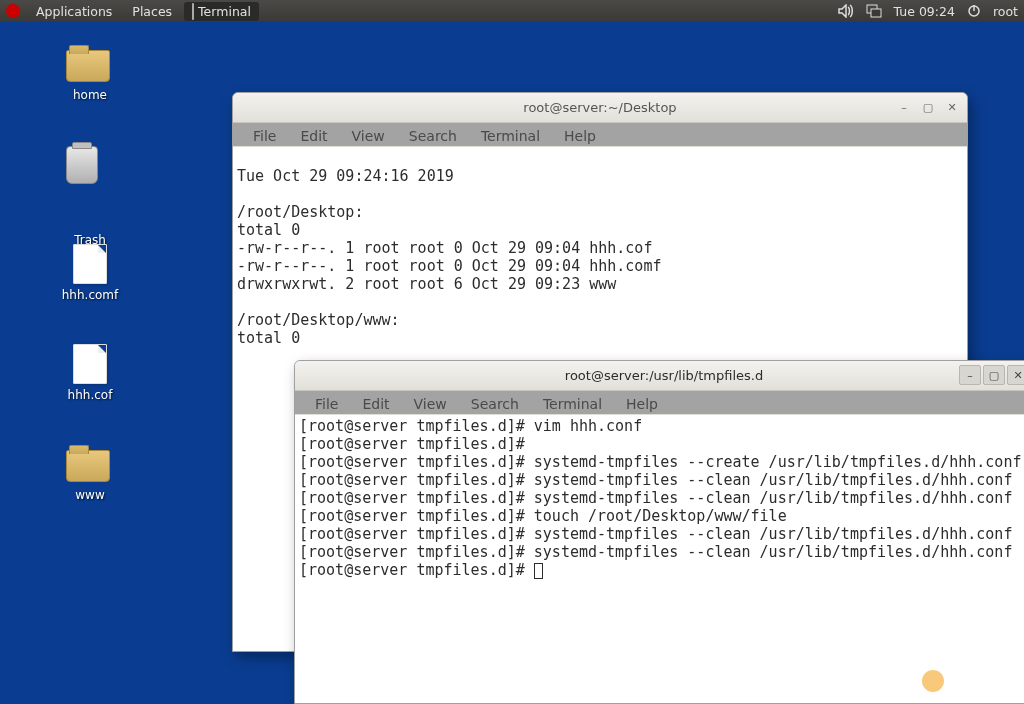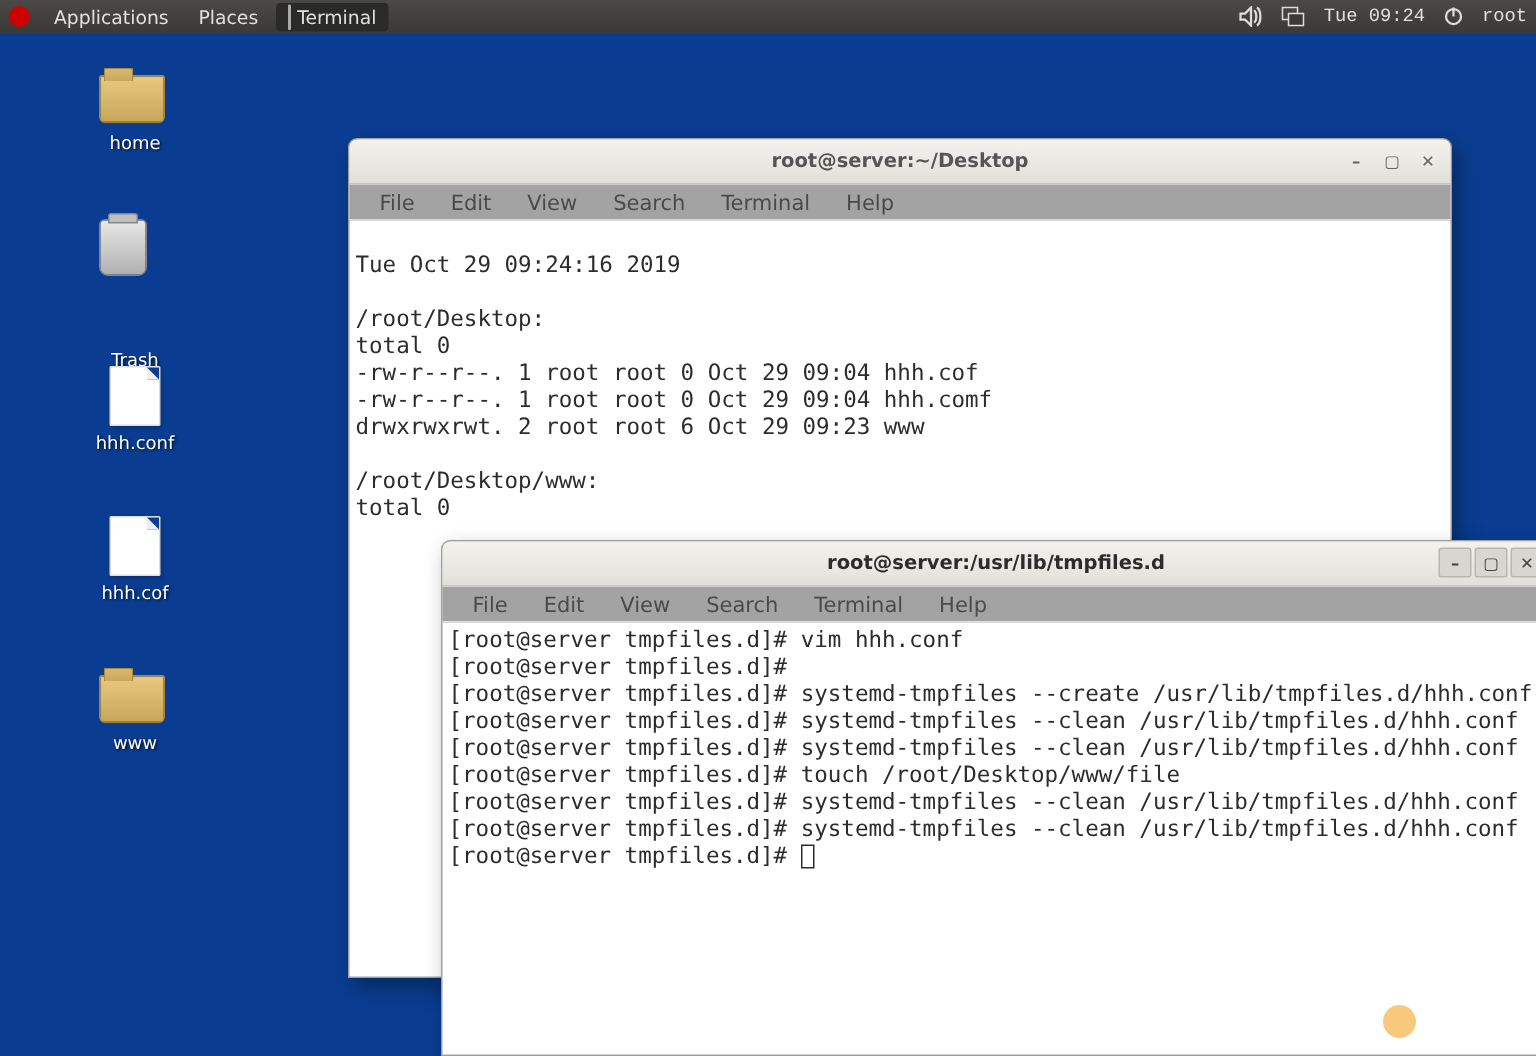"Tue 09:24" .panel-right { font-family: Liberation Mono, monospace -> none }
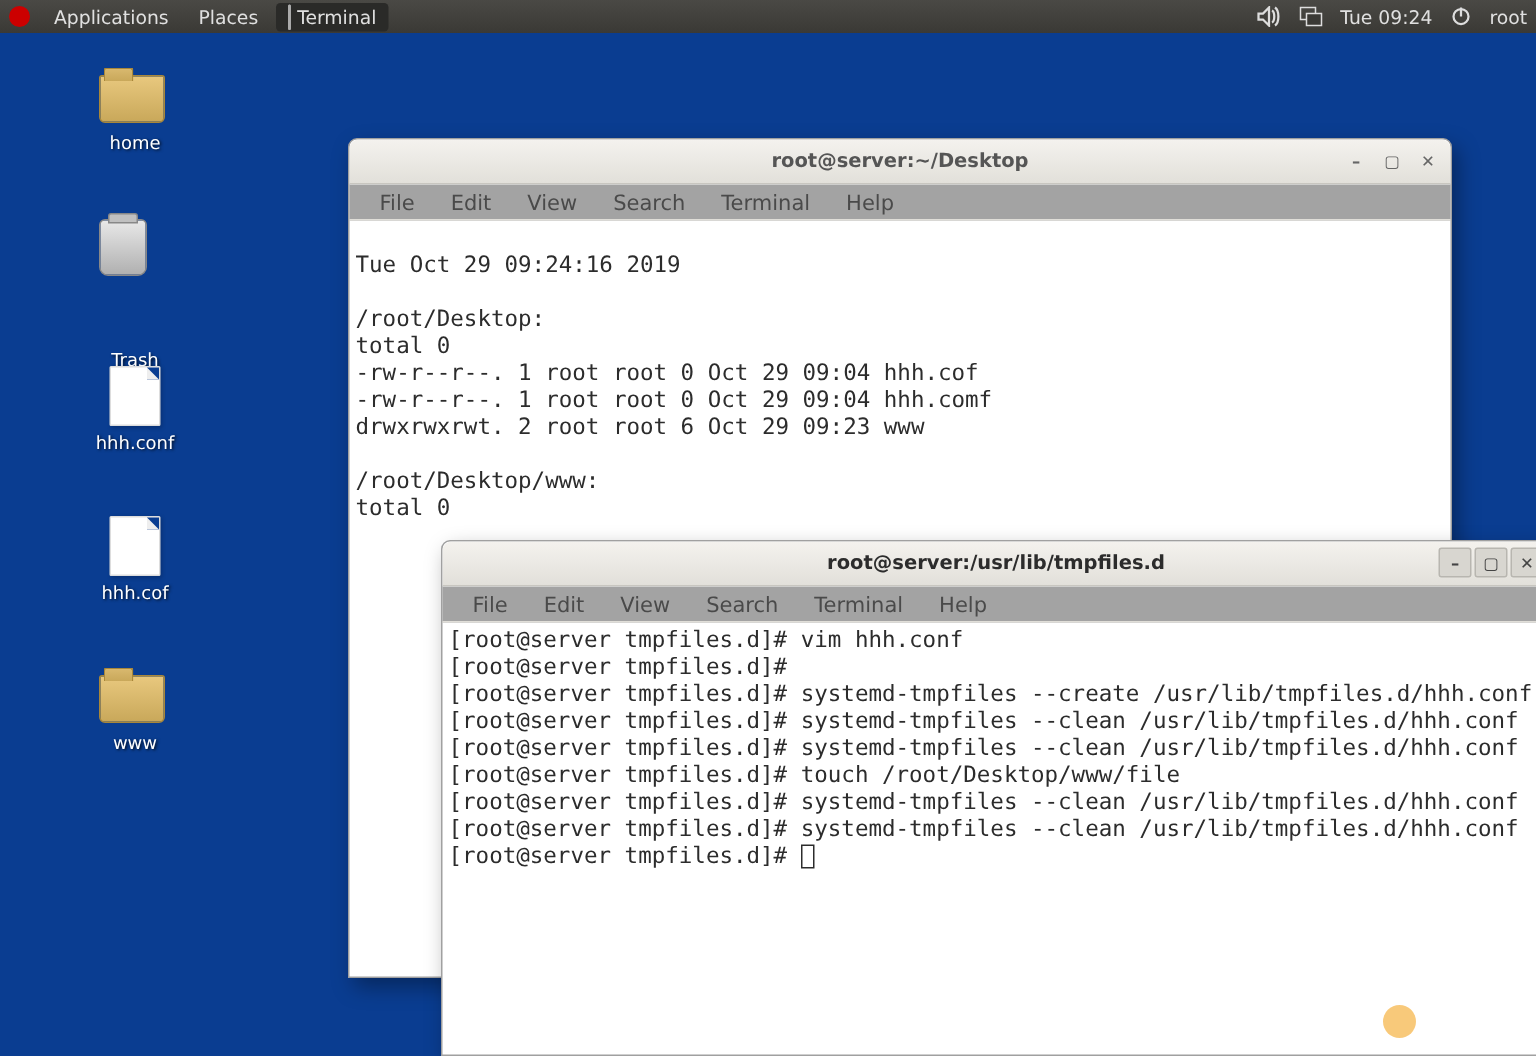"root@server:~/Desktop" .titlebar { font-weight: bold -> normal }
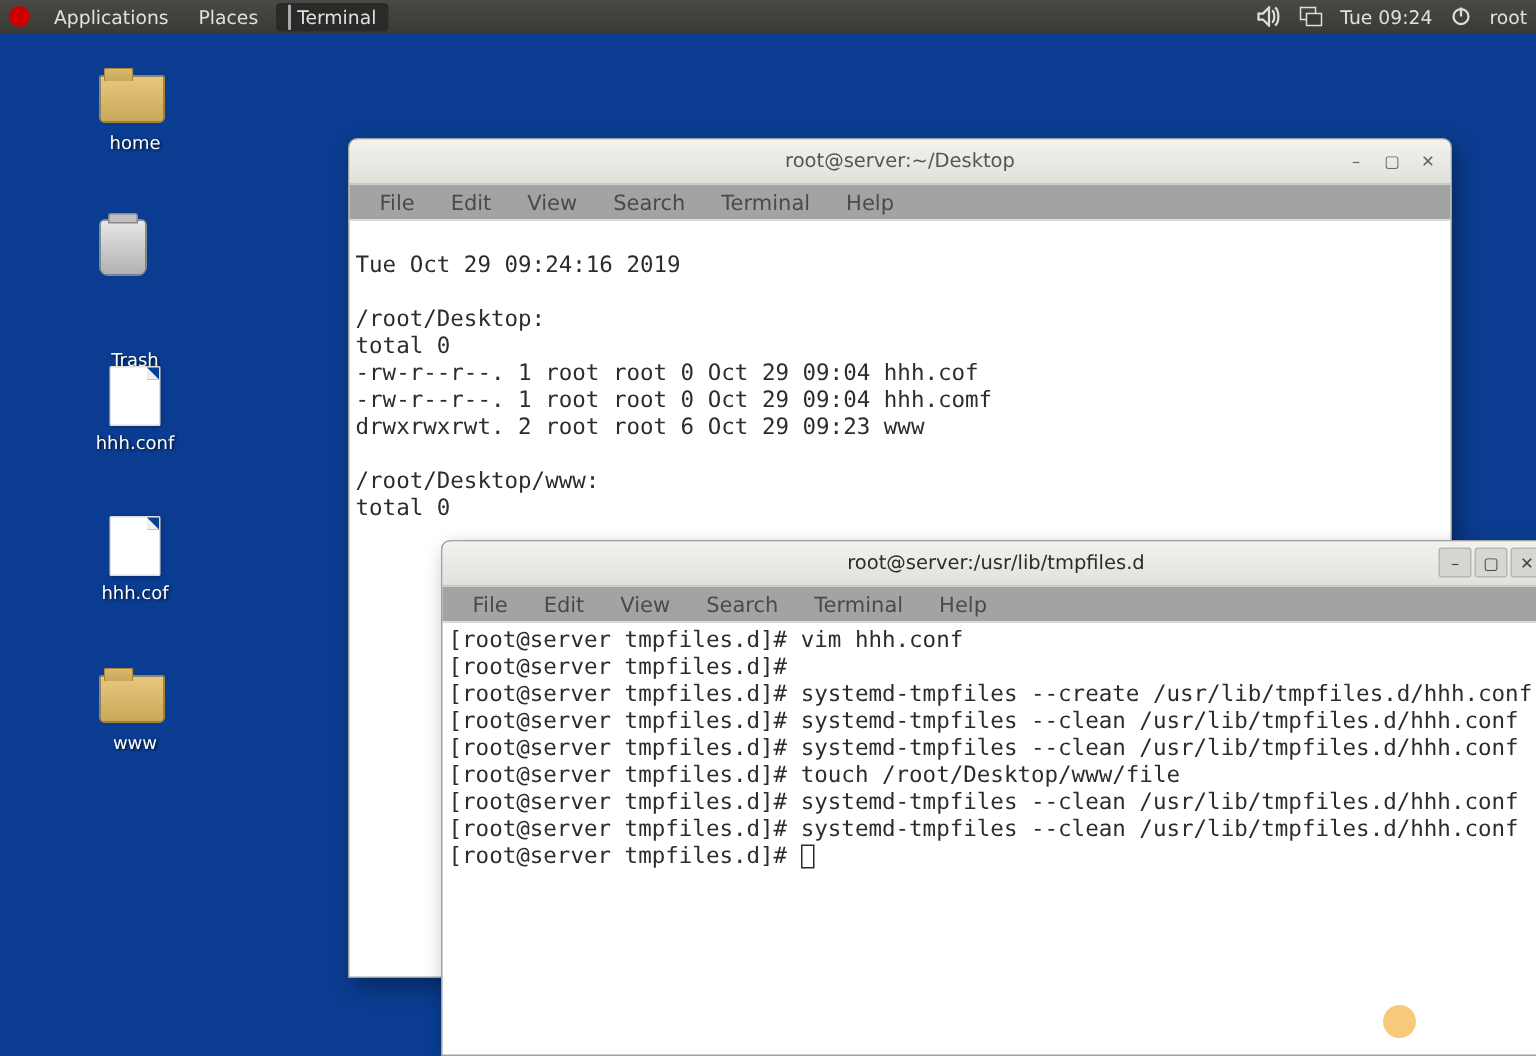"hhh.conf" span { text: hhh.conf -> hhh.comf }
